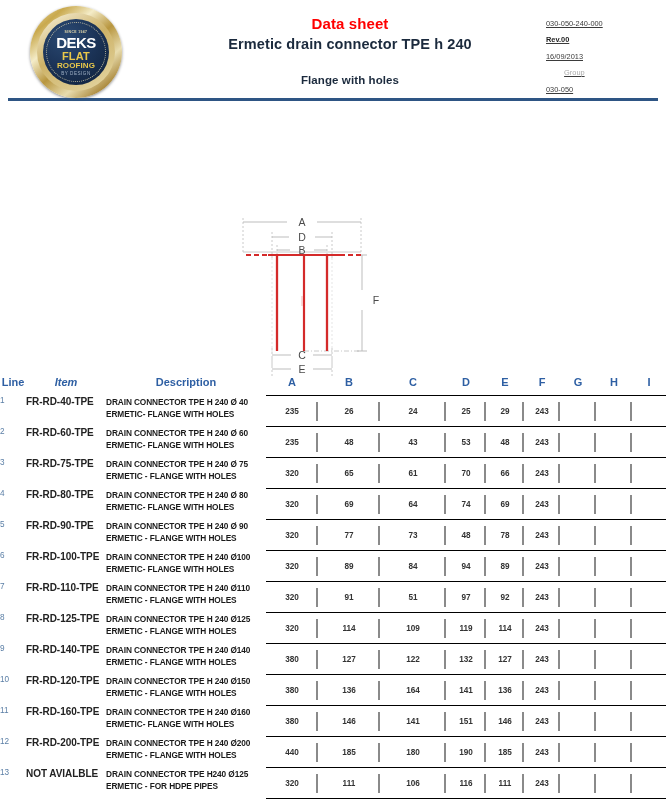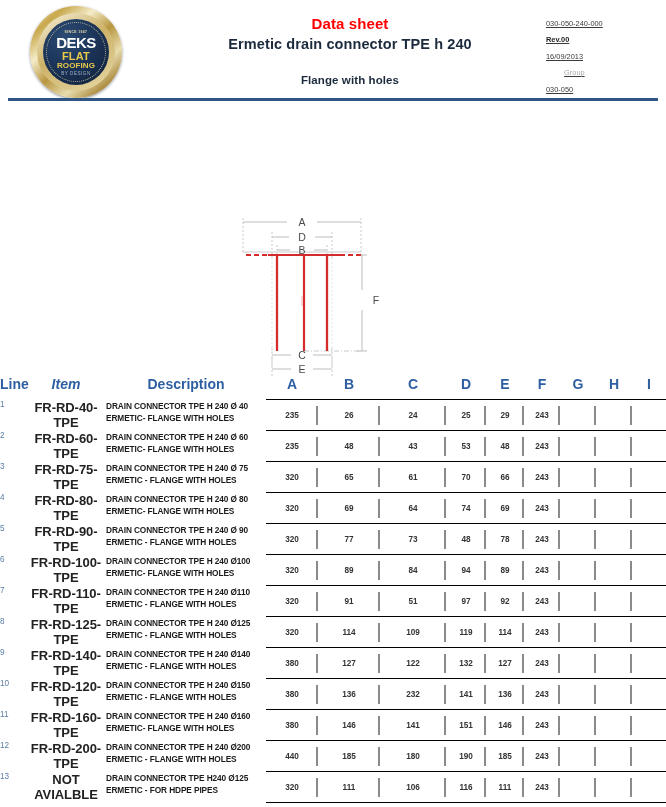"Line" table.spec th { font-size: 14px -> 11px }
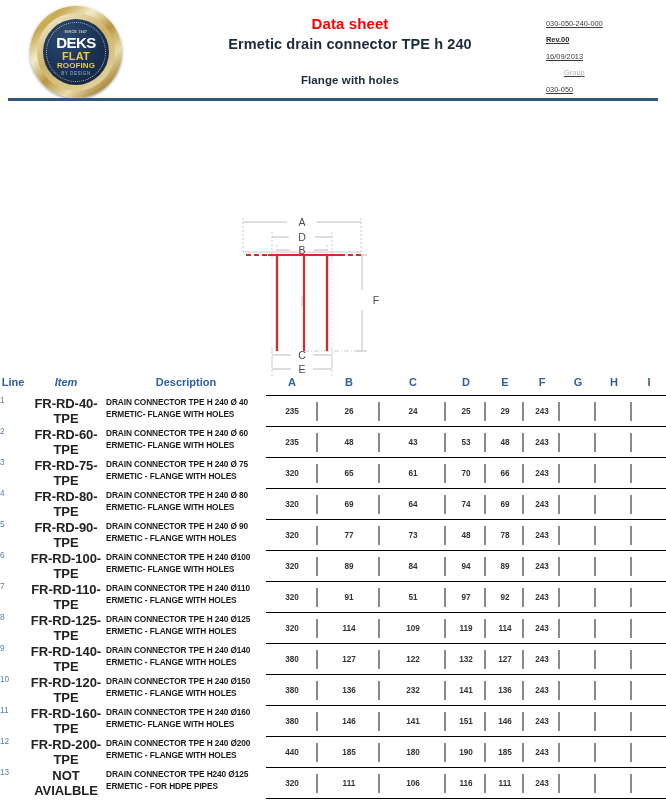"FR-RD-40-TPE" td.cell-item { font-size: 13px -> 10px; text-align: center -> none }
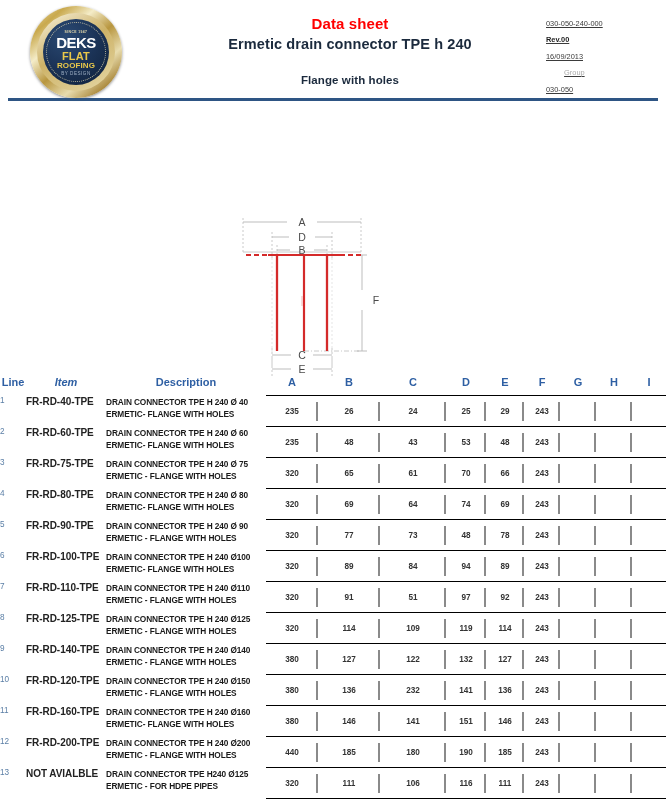"232" span.v { text: 232 -> 164 }
